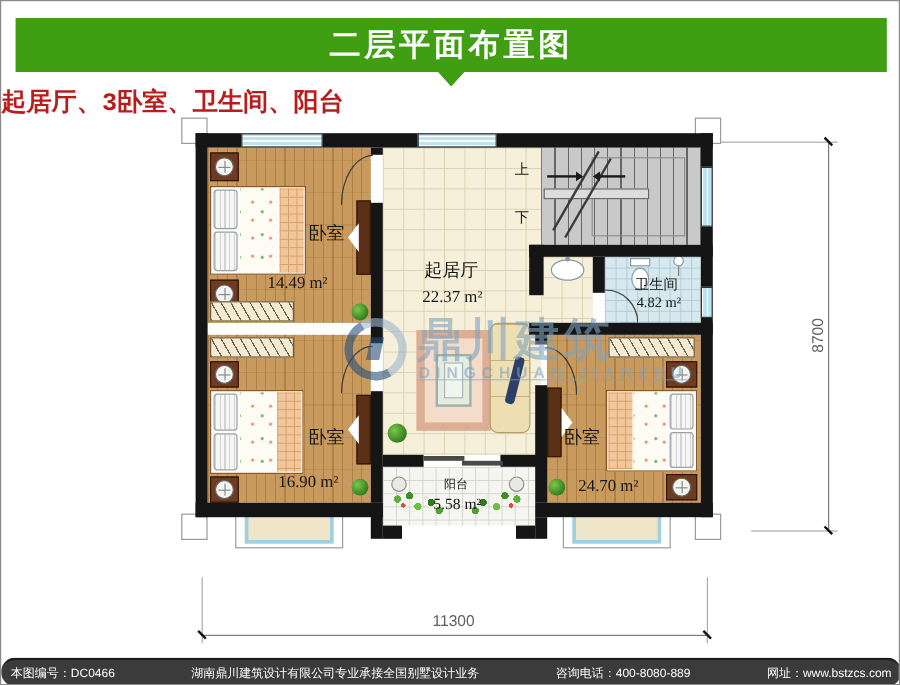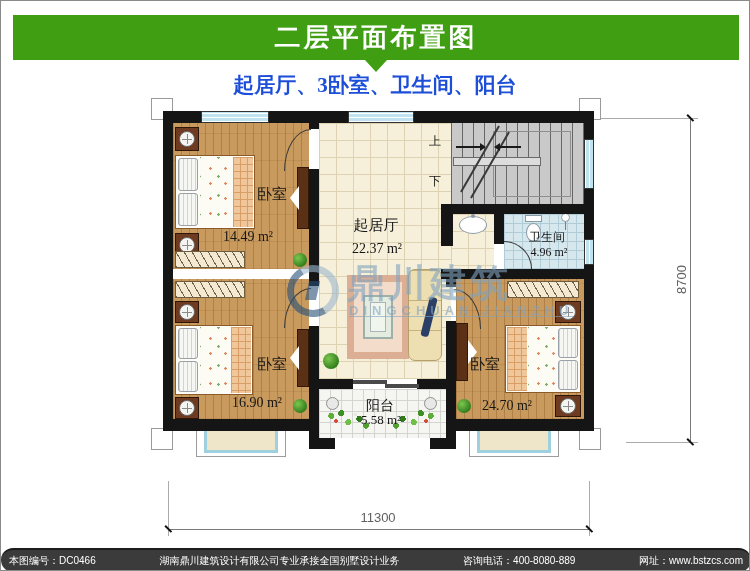"起居厅、3卧室、卫生间、阳台" .subtitle { color: #1d4ed8 -> #b91c1c; font-family: Liberation Serif, serif -> Liberation Mono, monospace; text-align: center -> none }
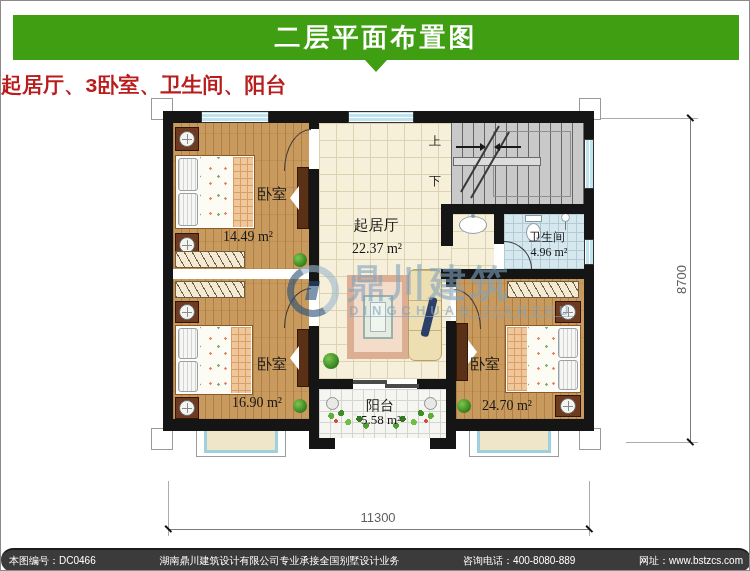"4.96 m²" div.abs { text: 4.96 -> 4.82 }
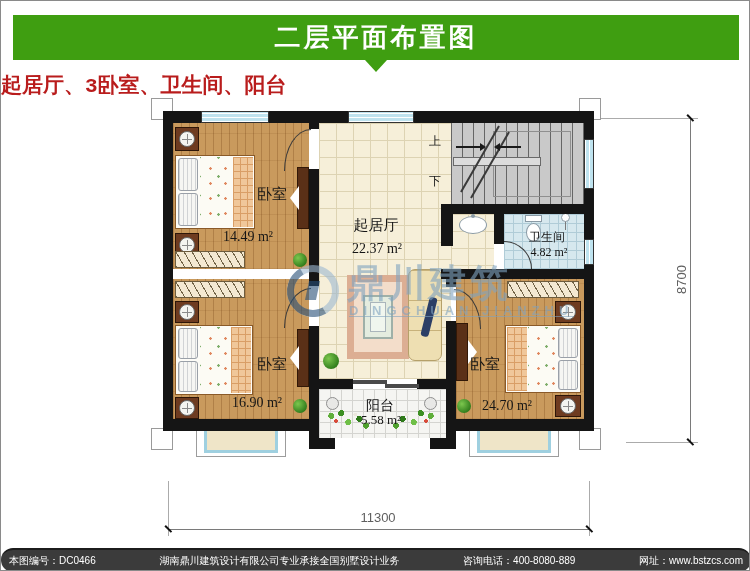"阳台" div.abs { font-size: 14px -> 10px }
